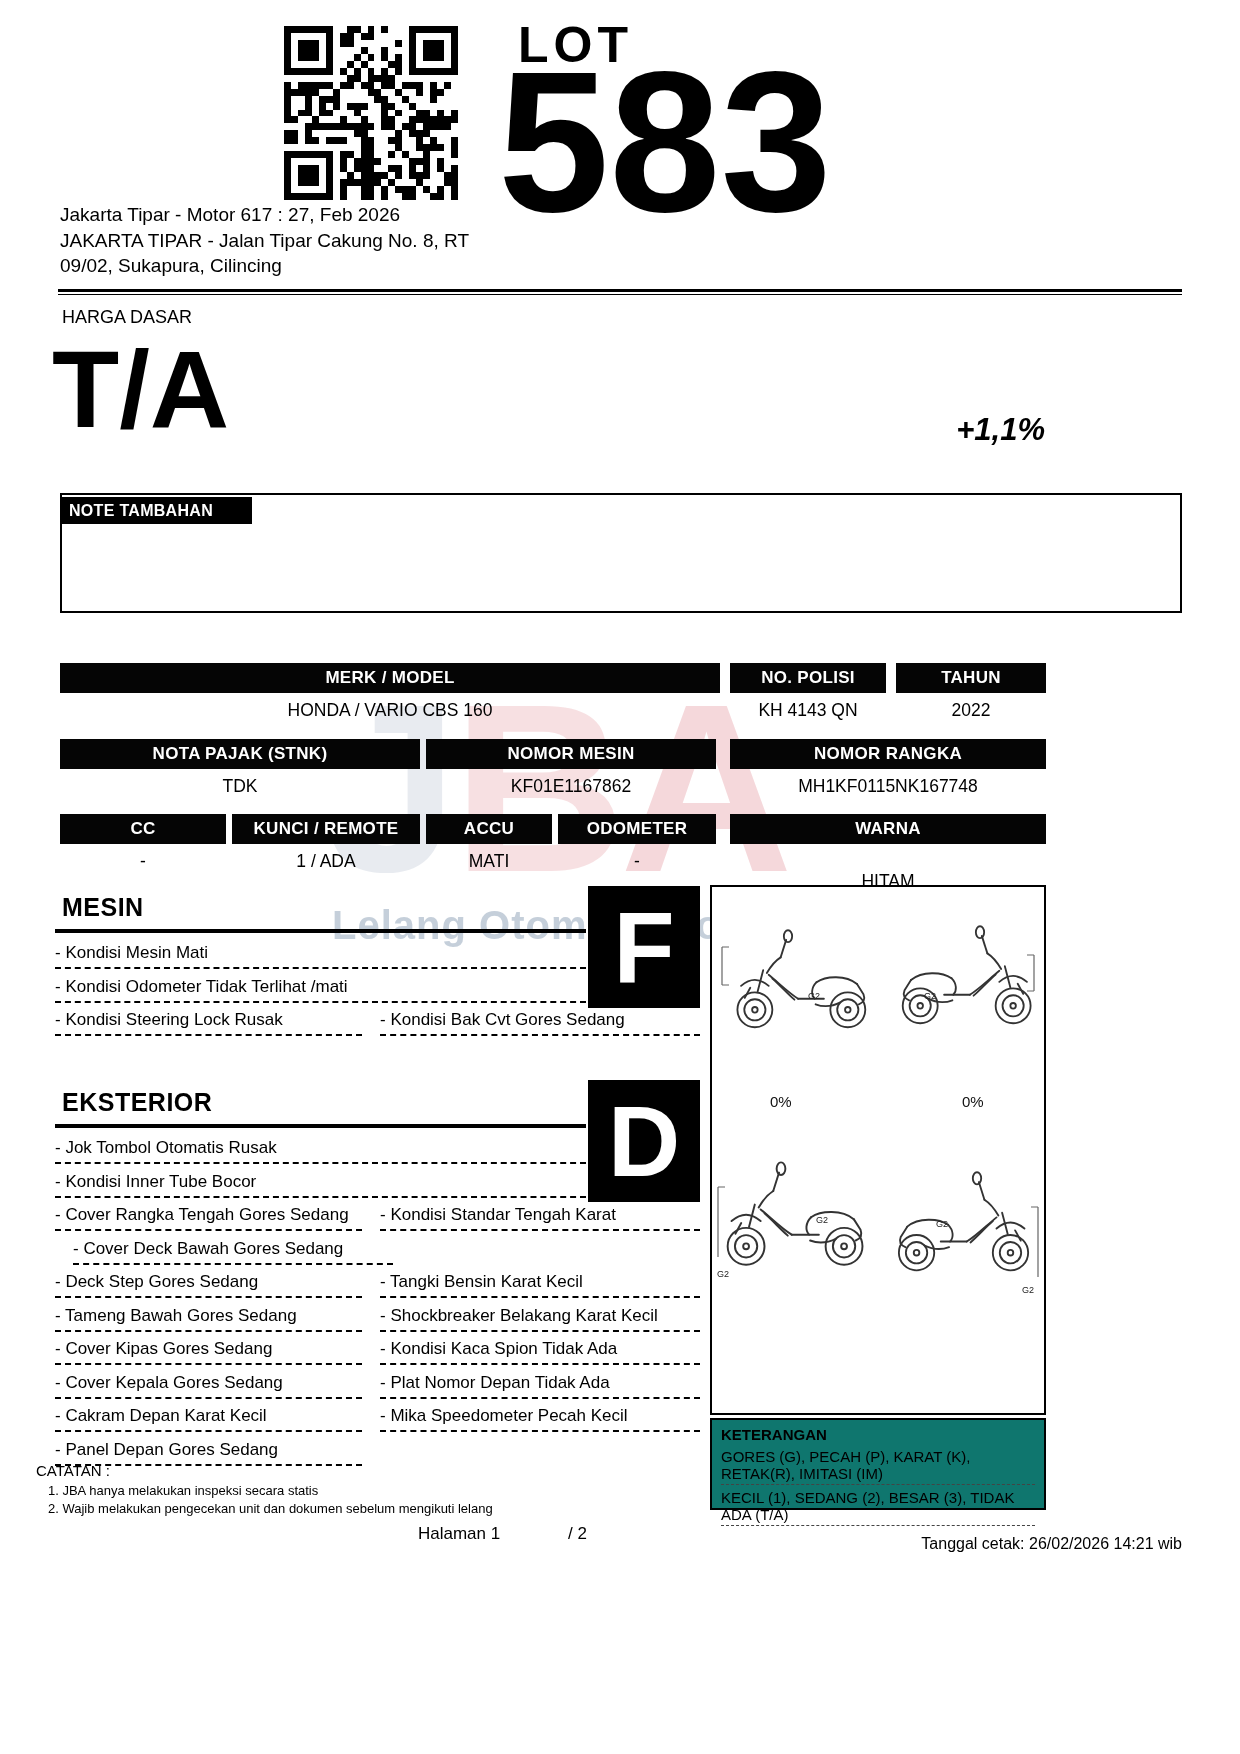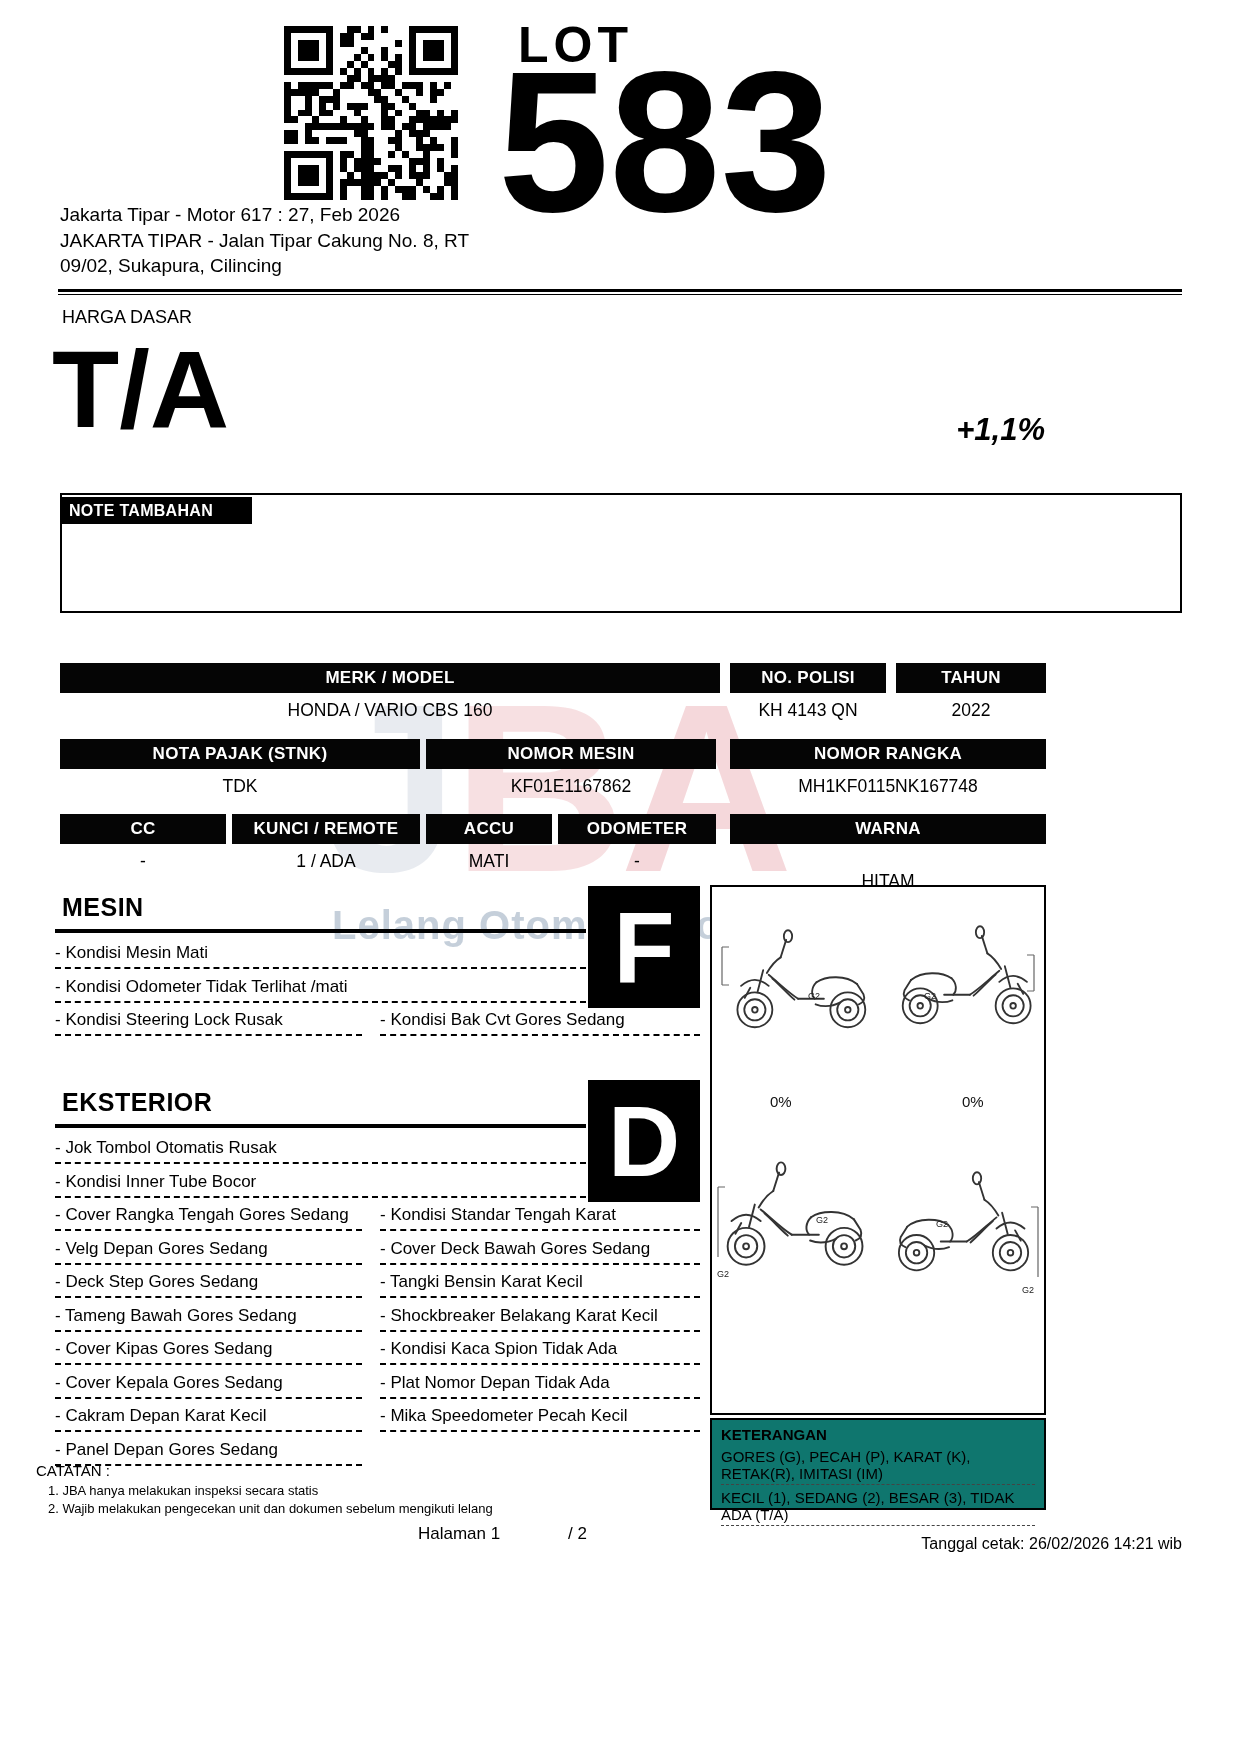"- Velg Depan Gores Sedang" div.cell { html: <div>- Velg Depan Gores Sedang</div> -> none }
